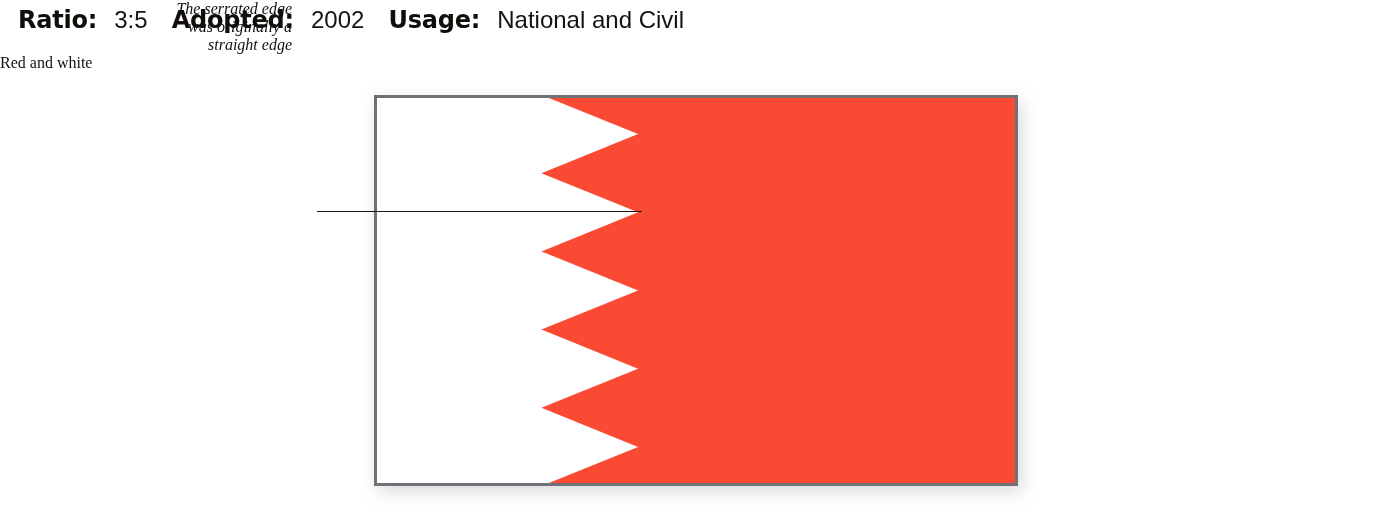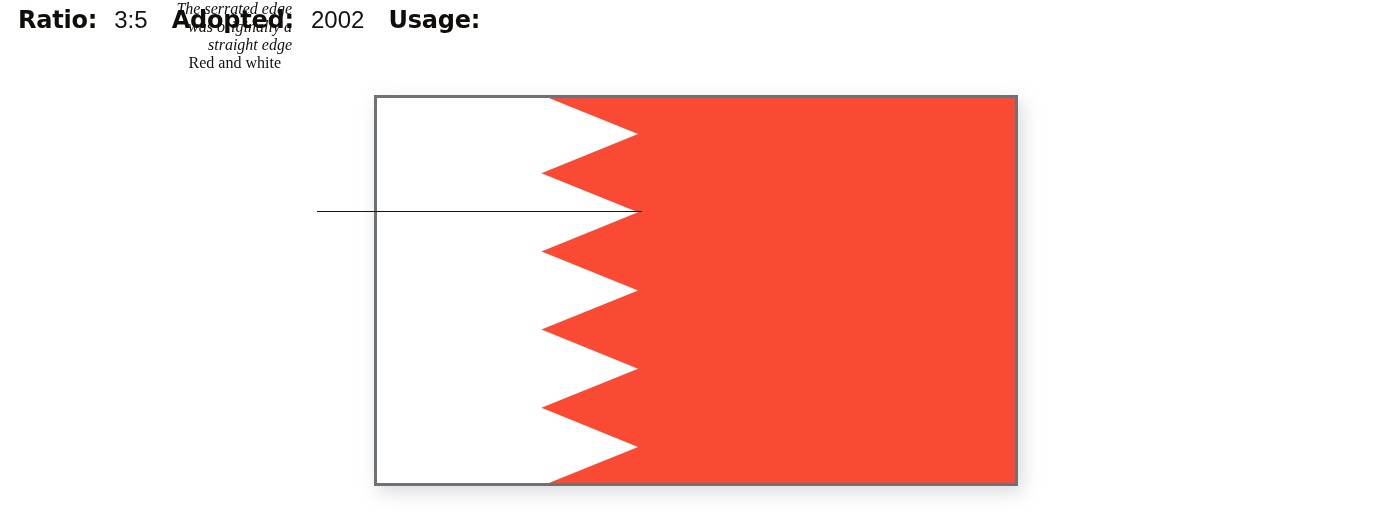"National and Civil" span.spec-value { html: none -> <span>National and Civil</span> }
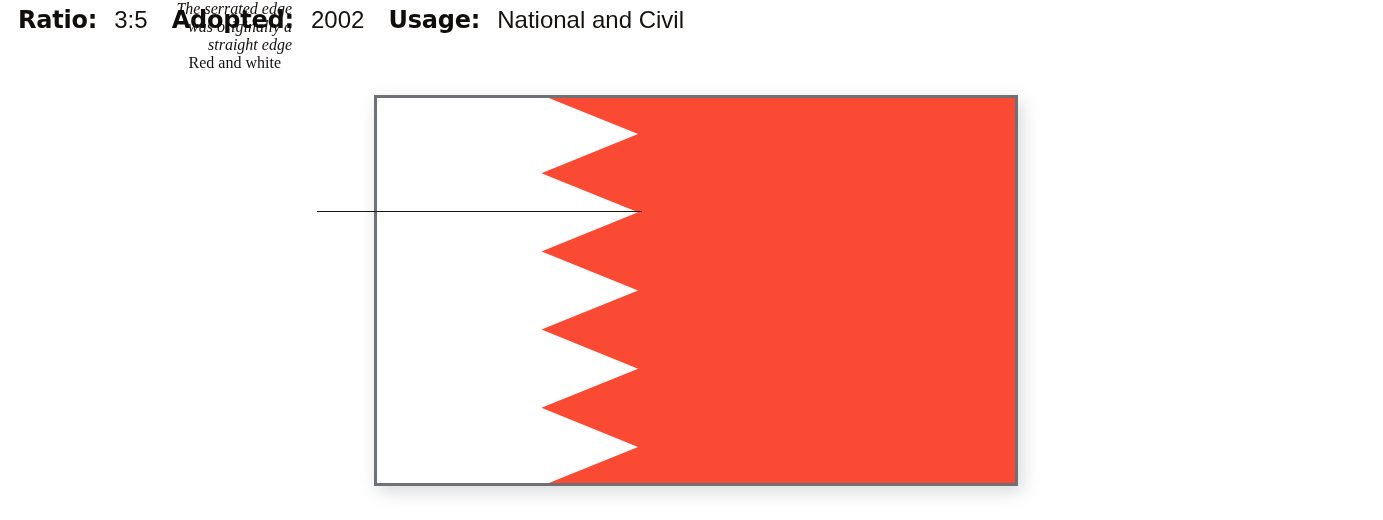"Red and white" #annotation-right { text-align: right -> none }
